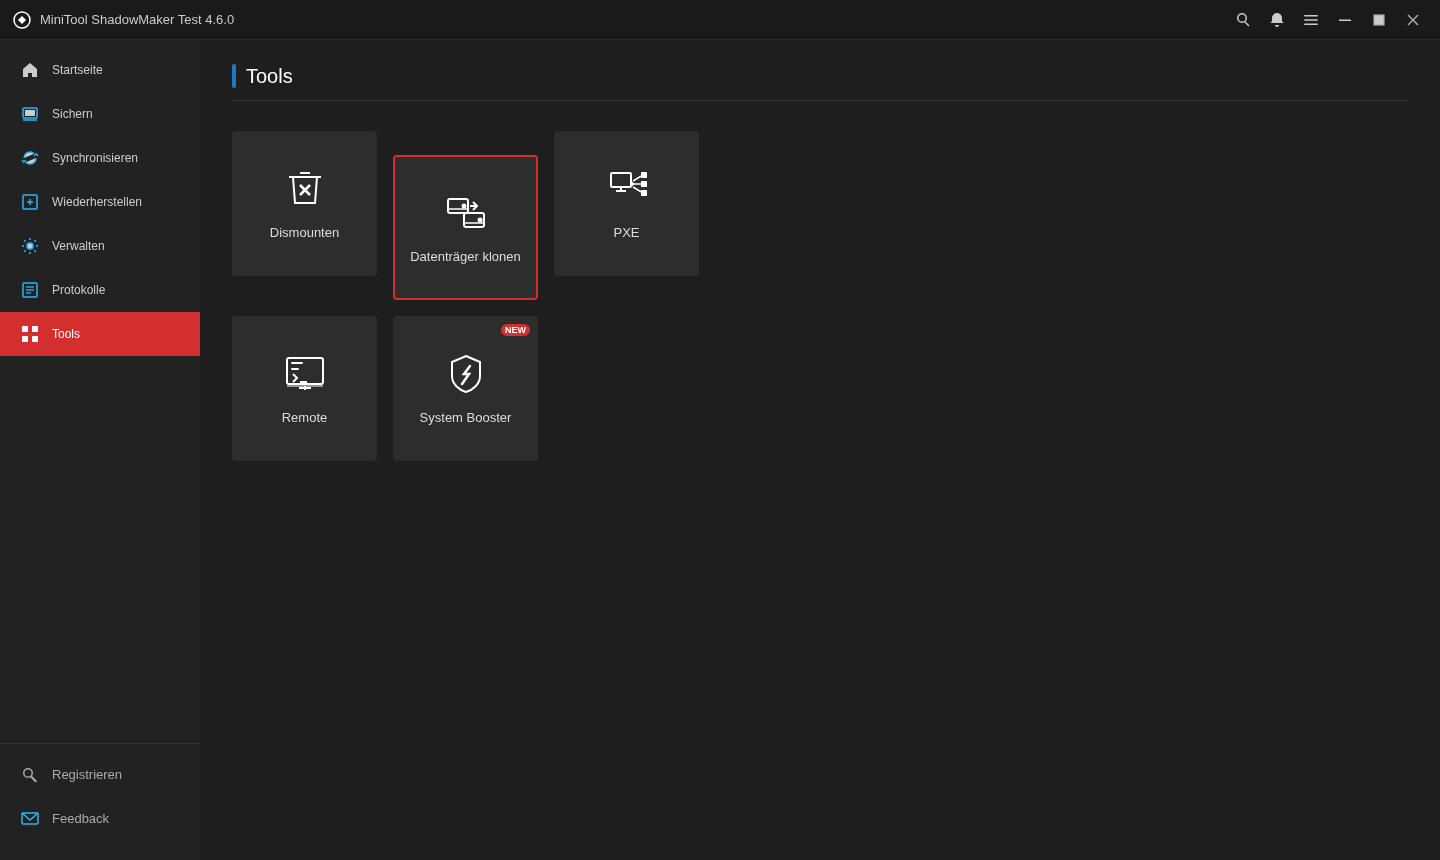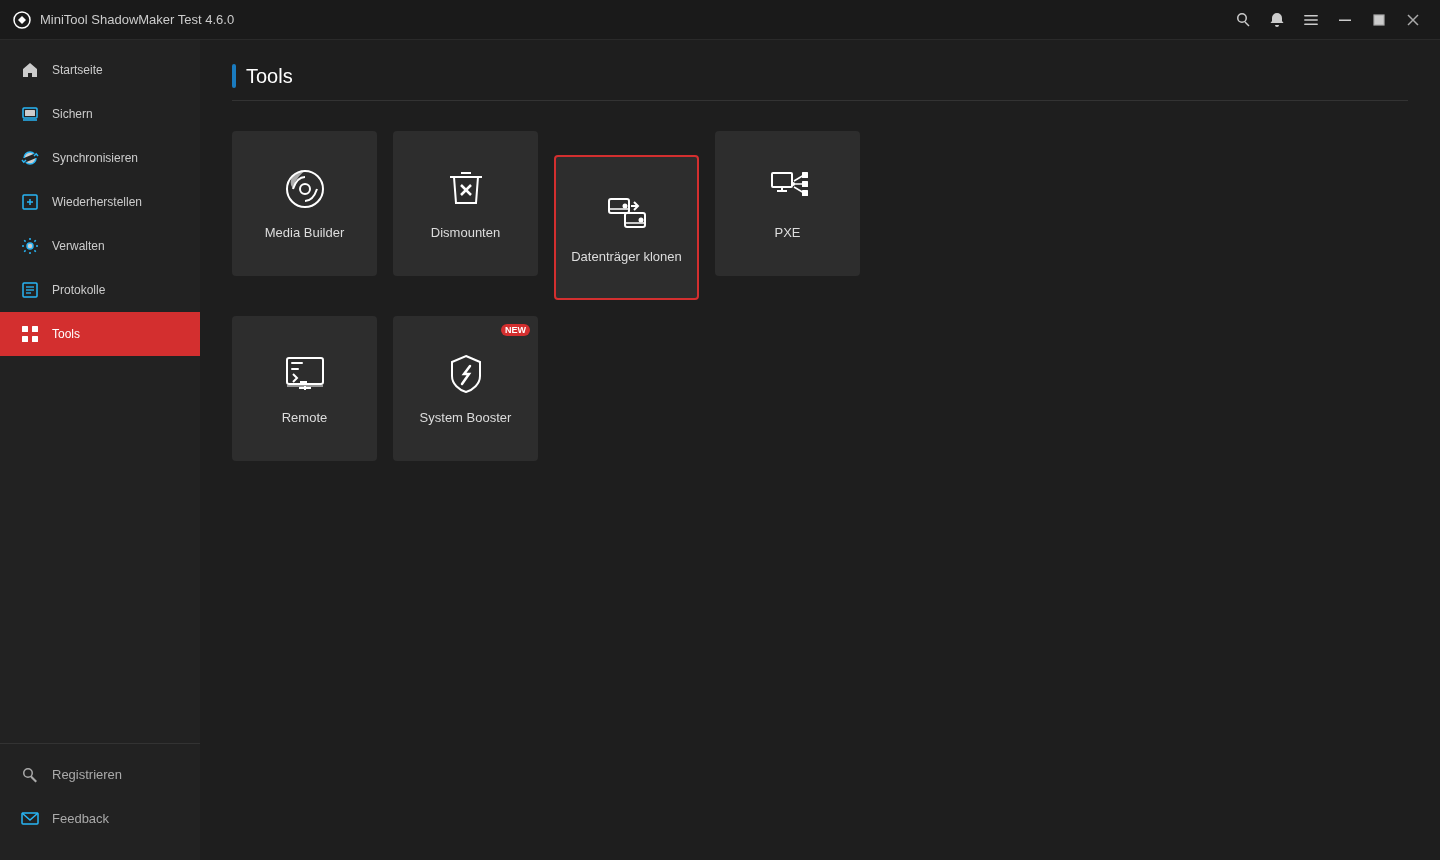"Media Builder" div.tool-card { html: <div> <div> <svg> <circle></circle> <circle></circle> <path></path> <path></path> <path></path> </svg> </div> <span>Media Builder</span> </div> -> none }
